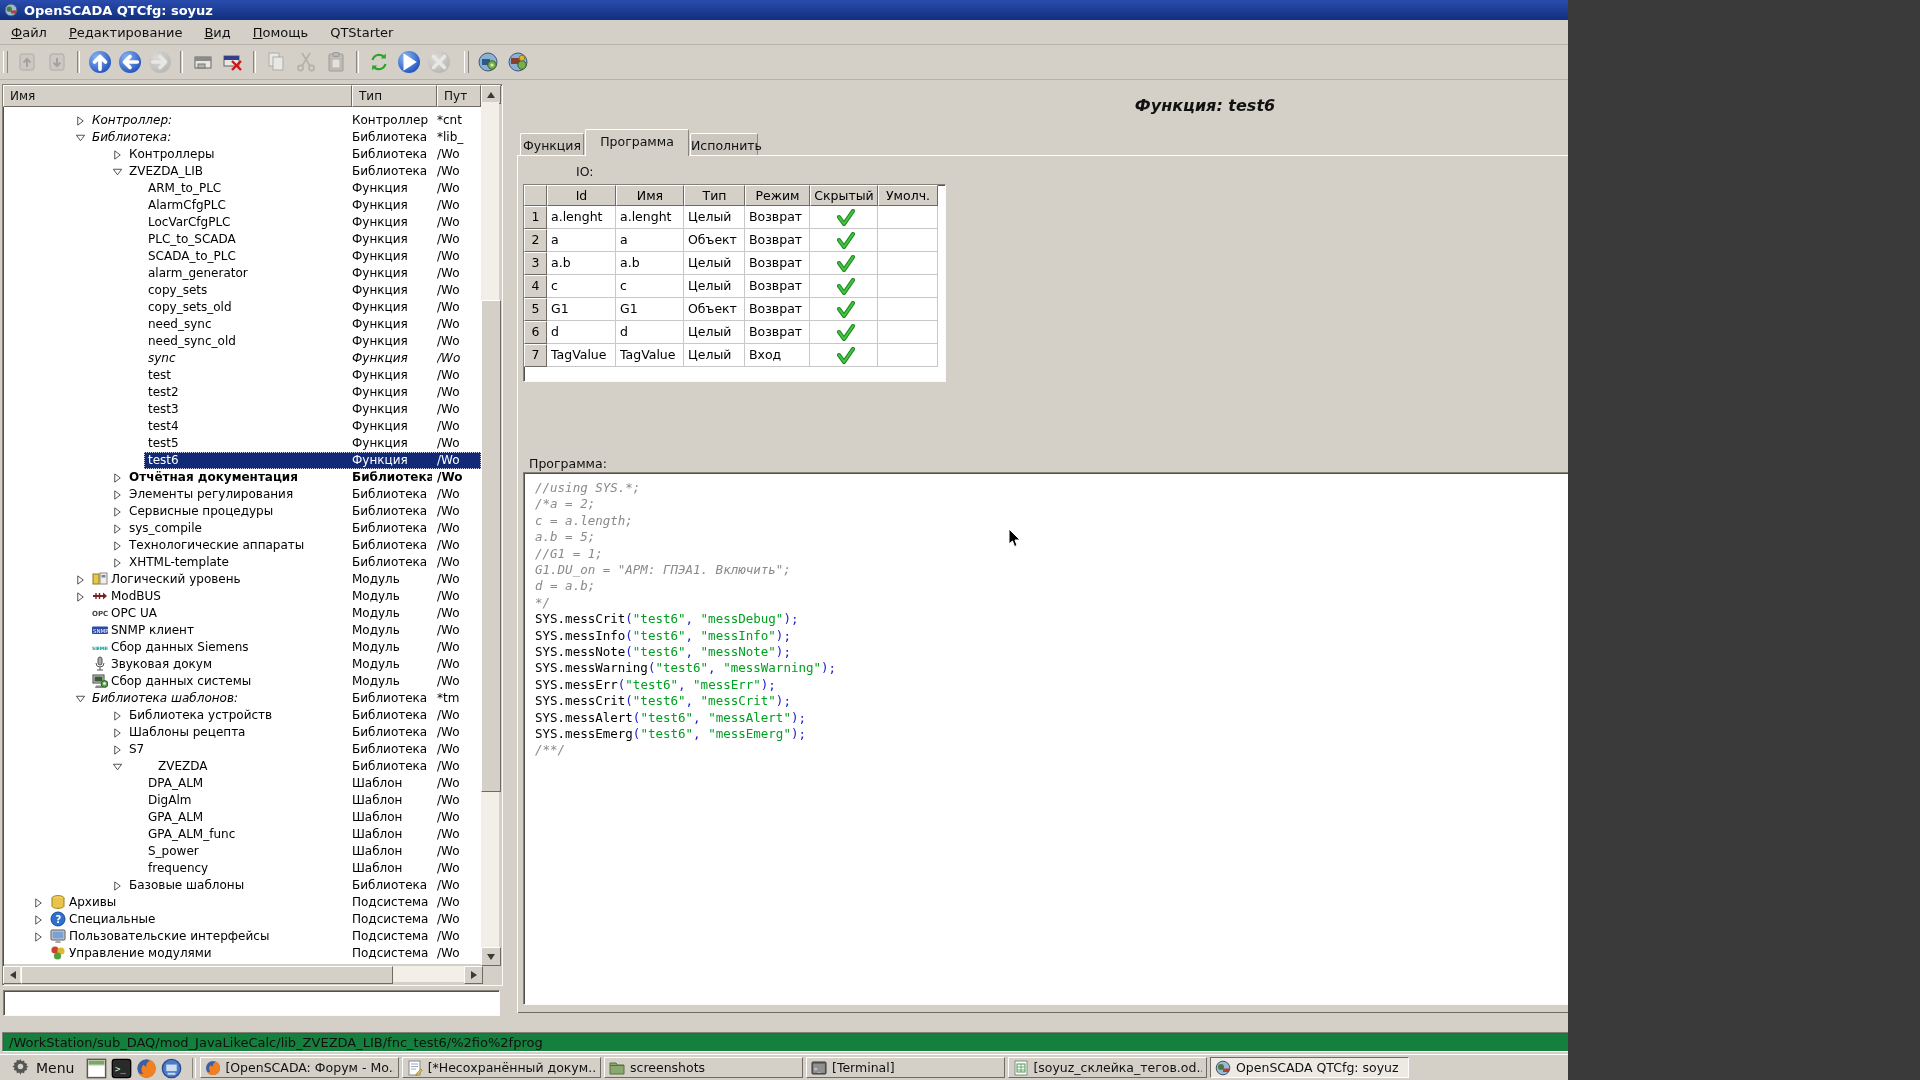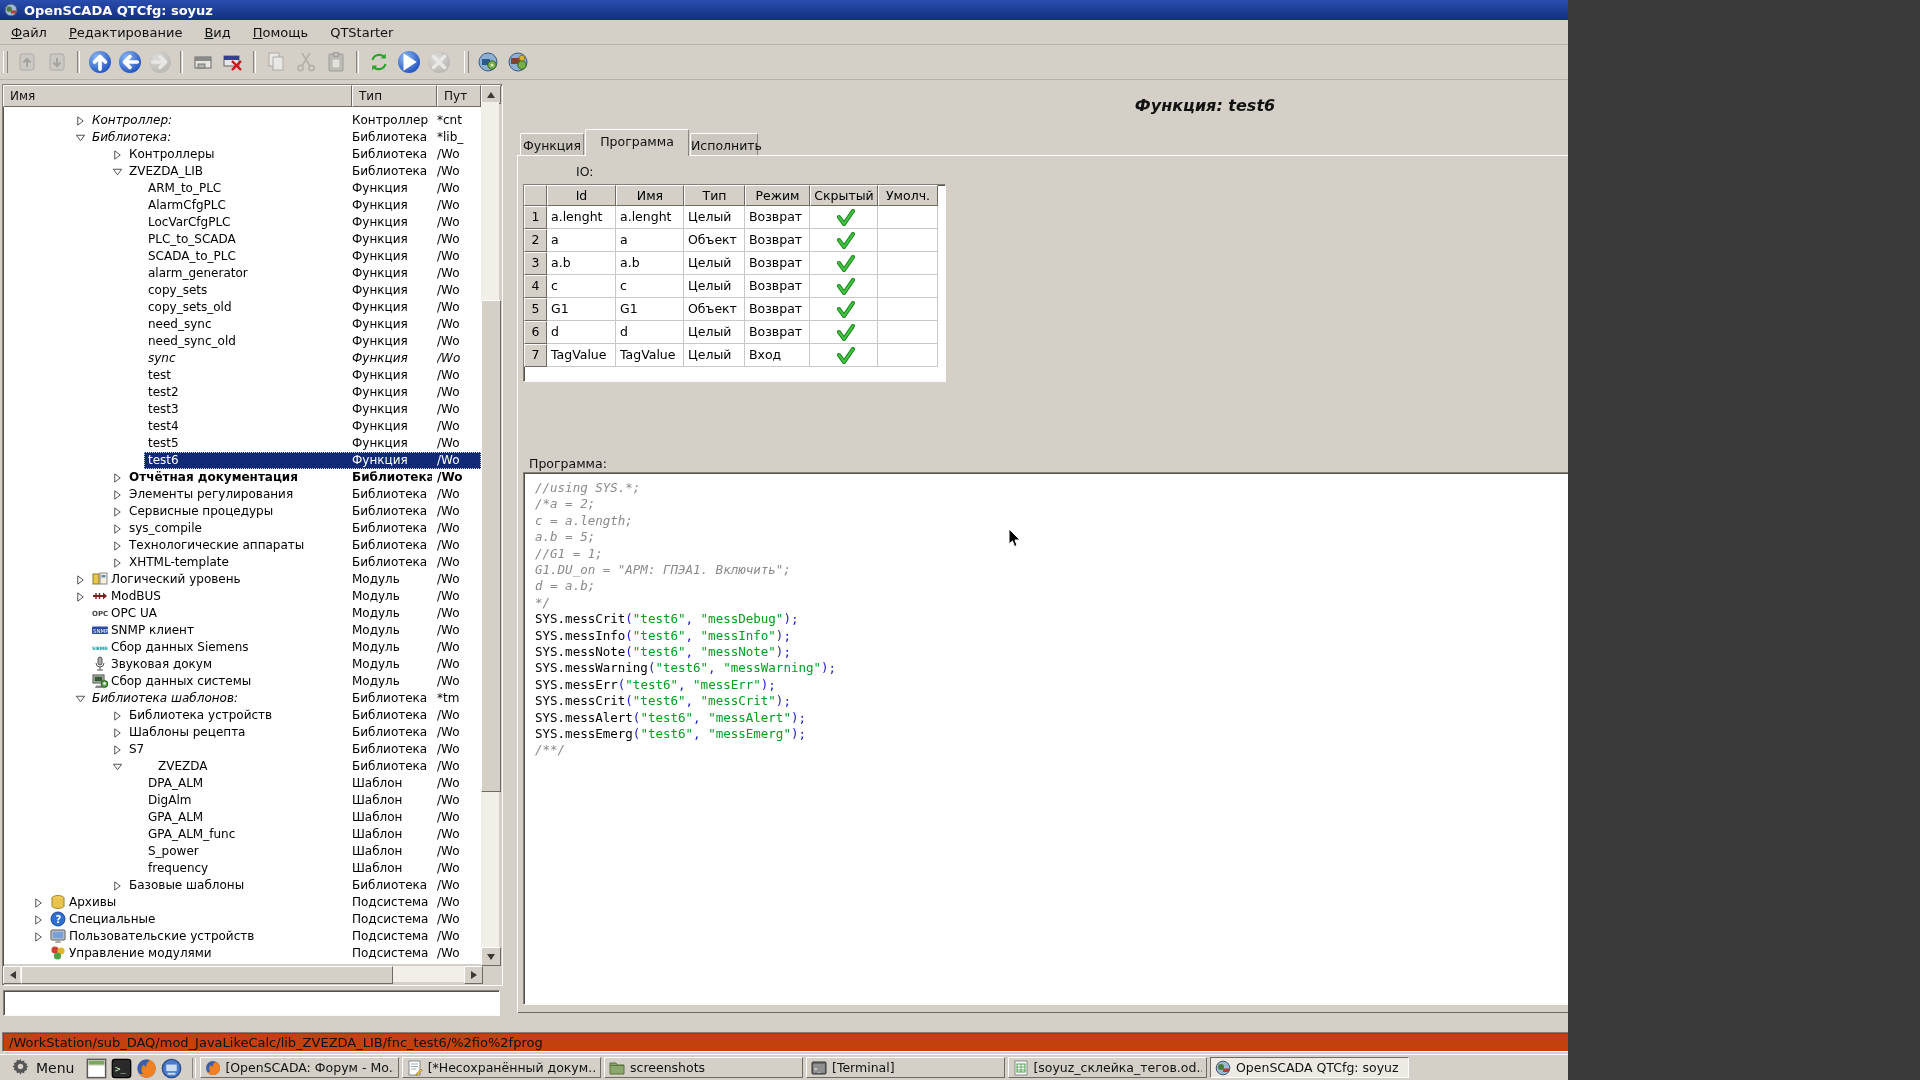"Пользовательские устройств" span.lbl { text: устройств -> интерфейсы }
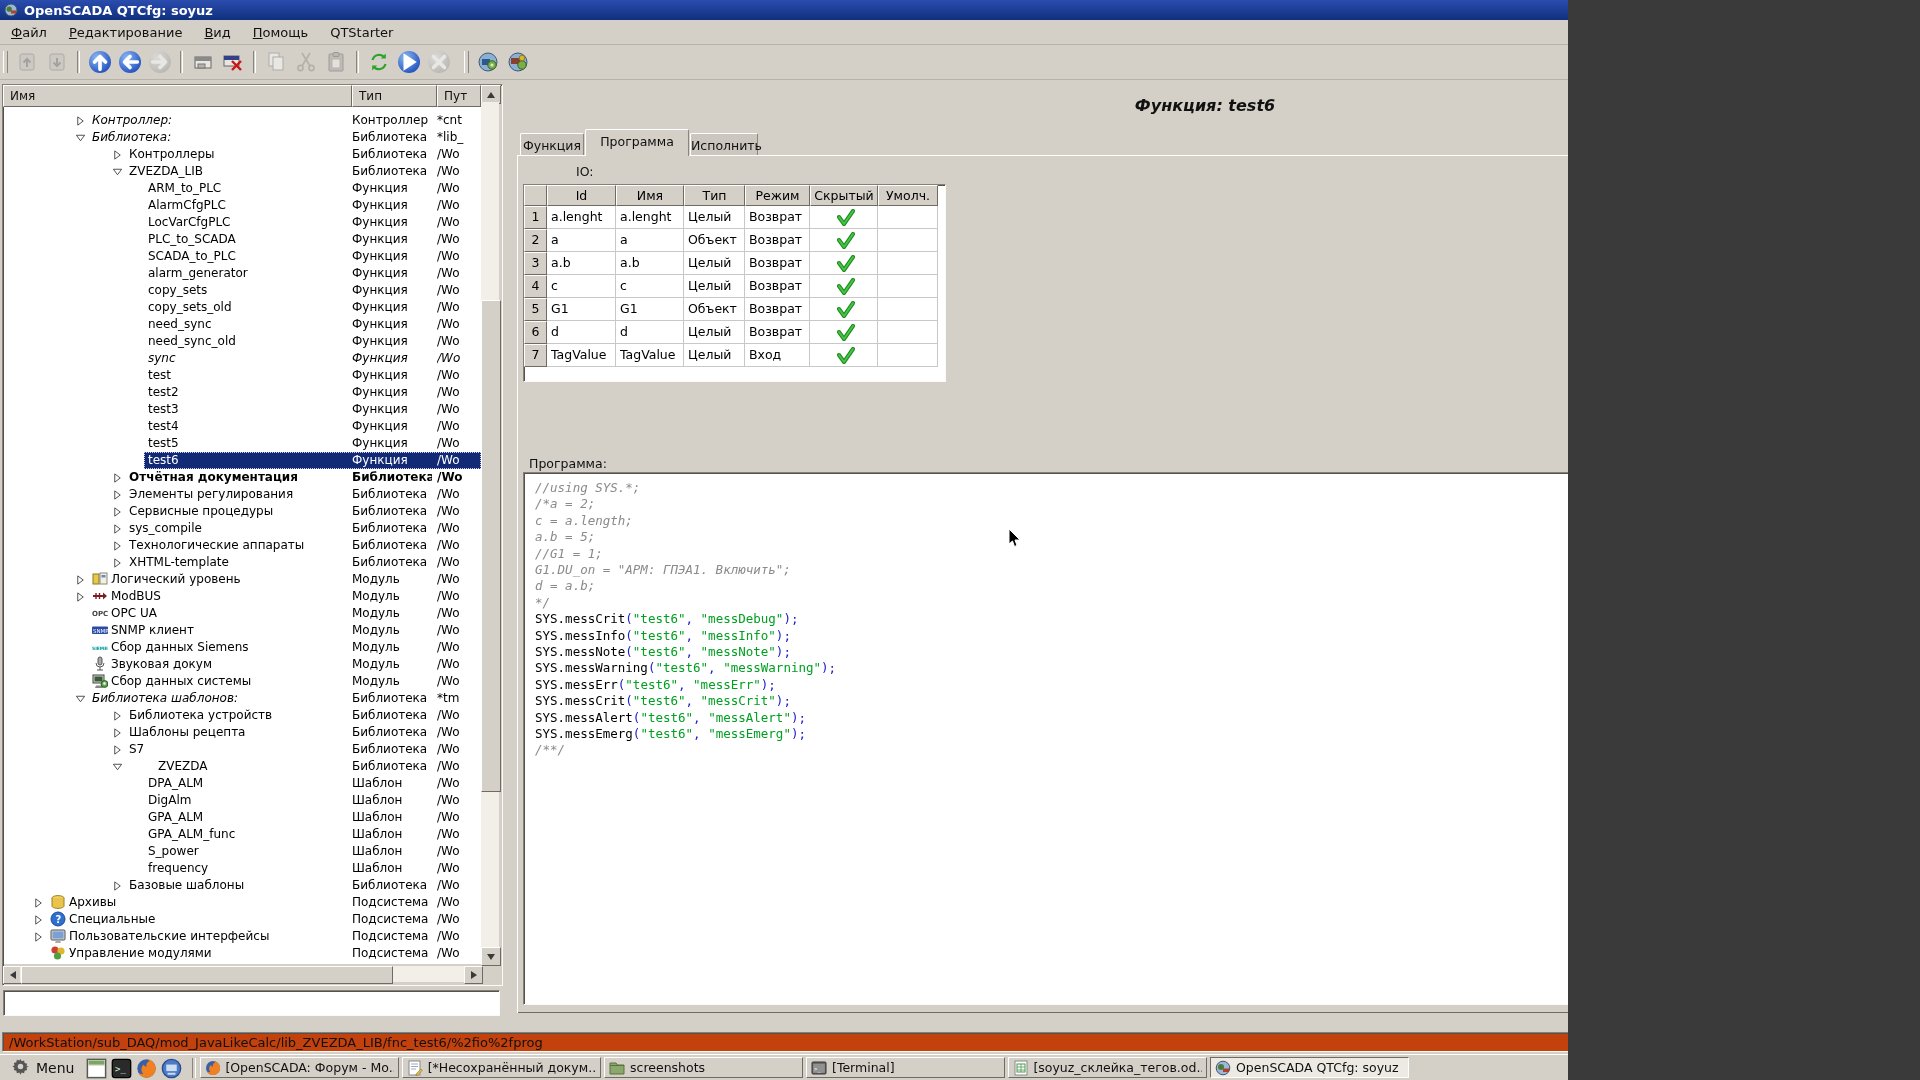"/WorkStation/sub_DAQ/mod_JavaLikeCalc/li" #statusfield { background: #c2410c -> #15803d }
